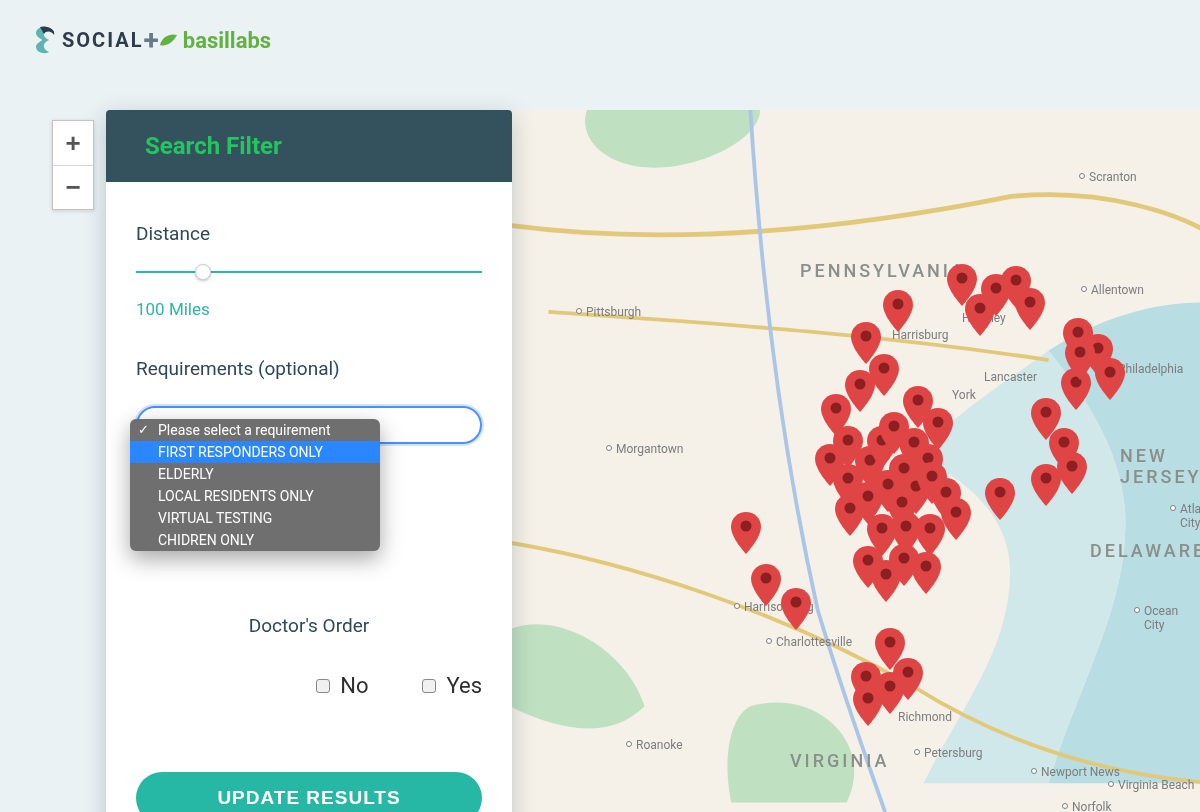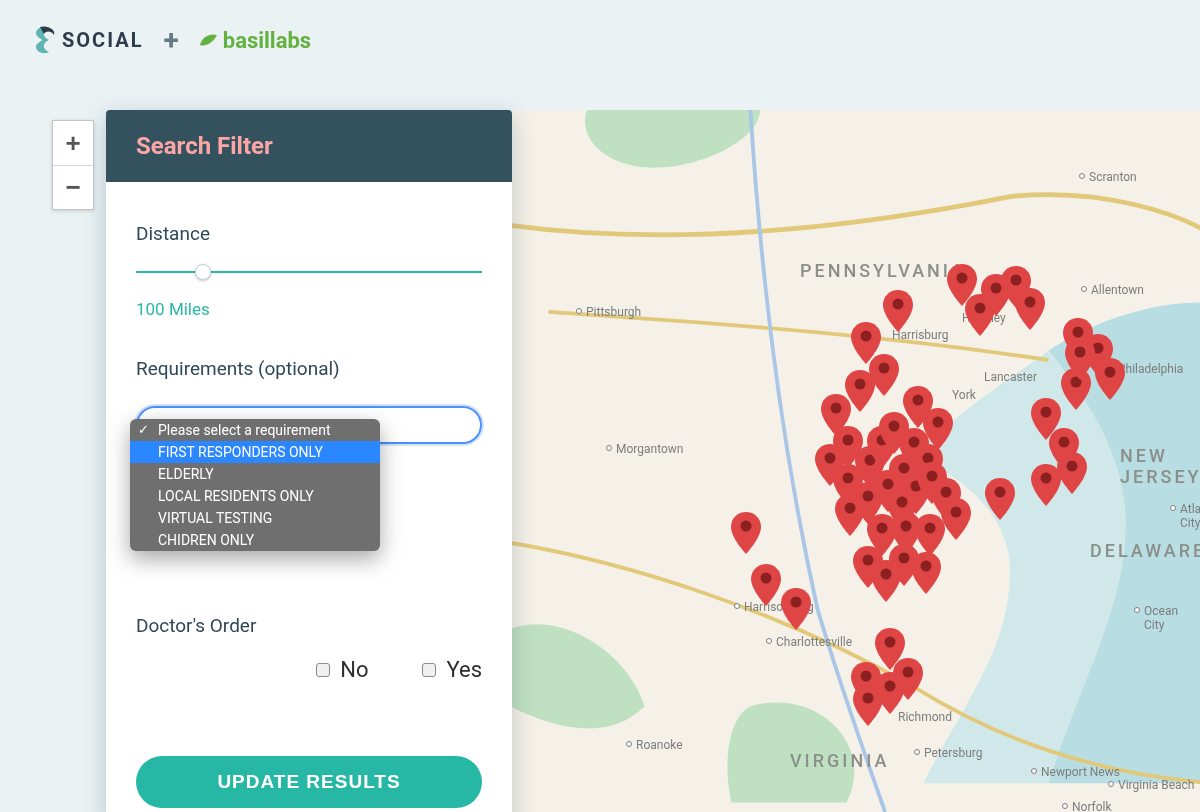"SOCIAL" .header { gap: 20px -> none }
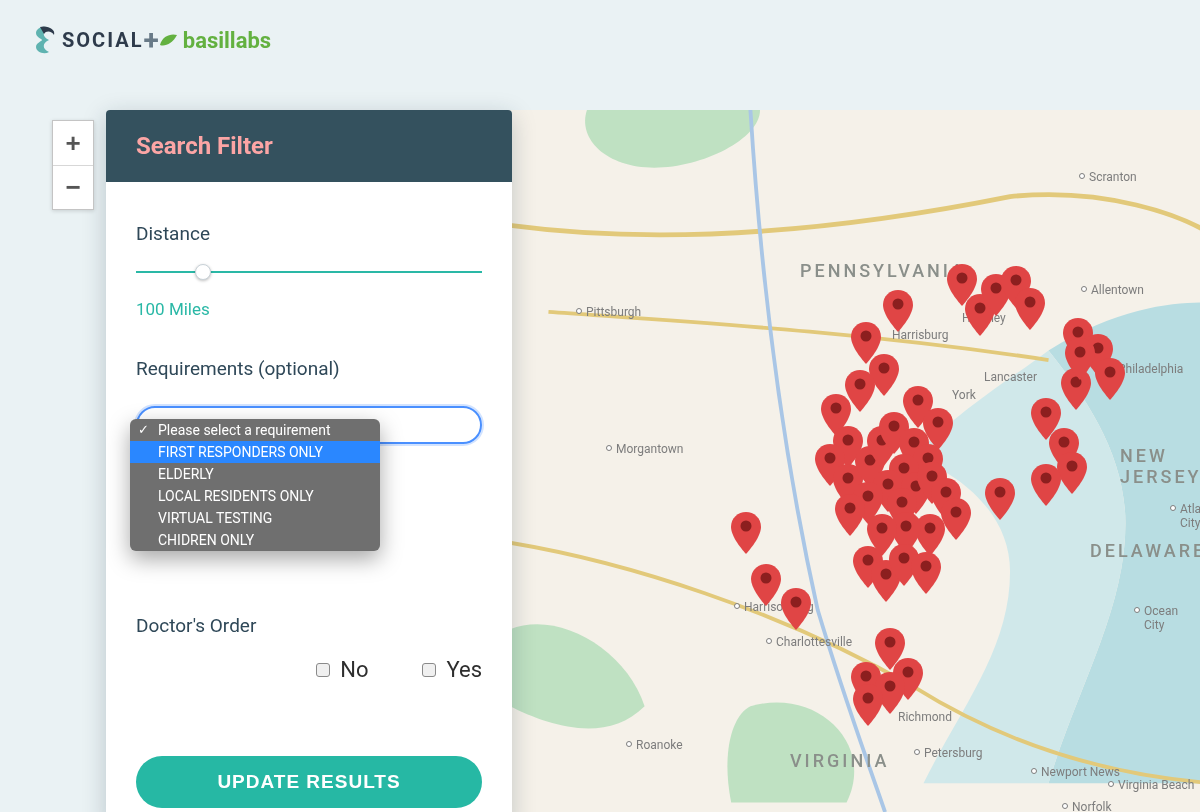"Search Filter" .panel-head { color: #fca5a5 -> #22c55e; padding: 22px 30px -> 22px 39px }
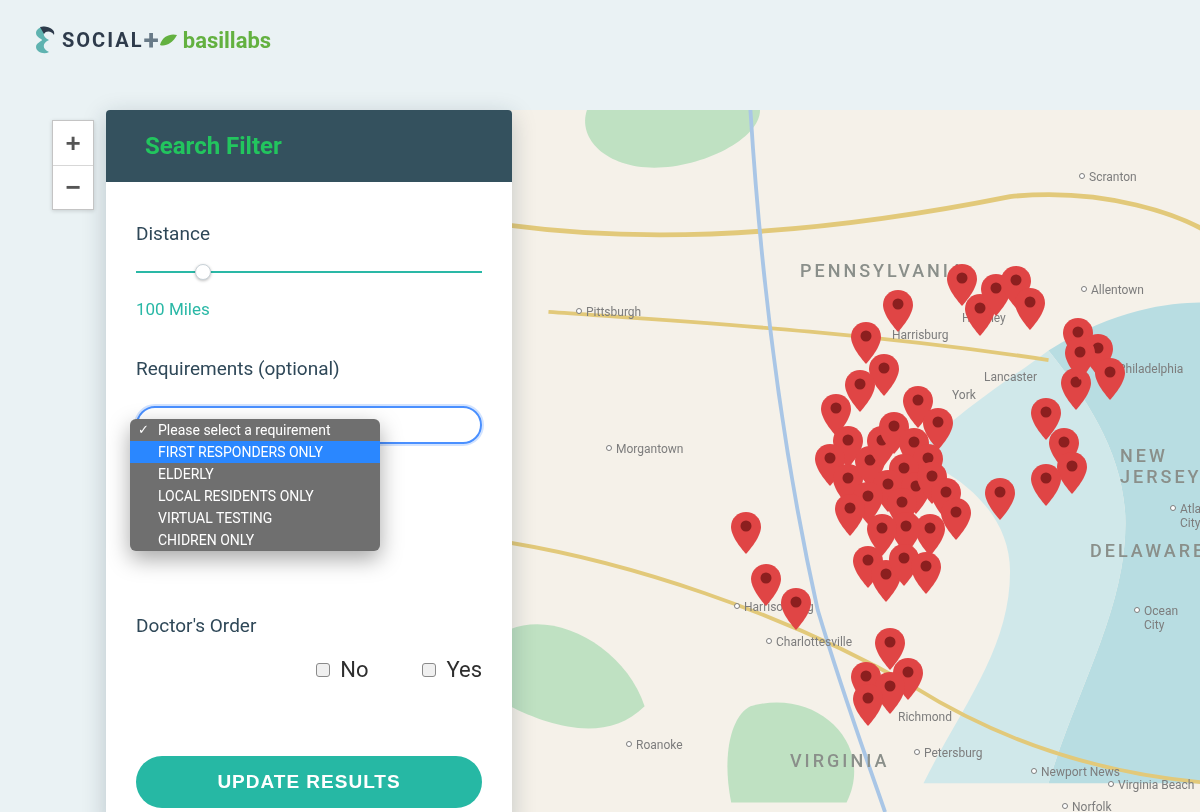"Doctor's Order" .doctor .label { margin-bottom: 20px -> 36px; text-align: none -> center }
